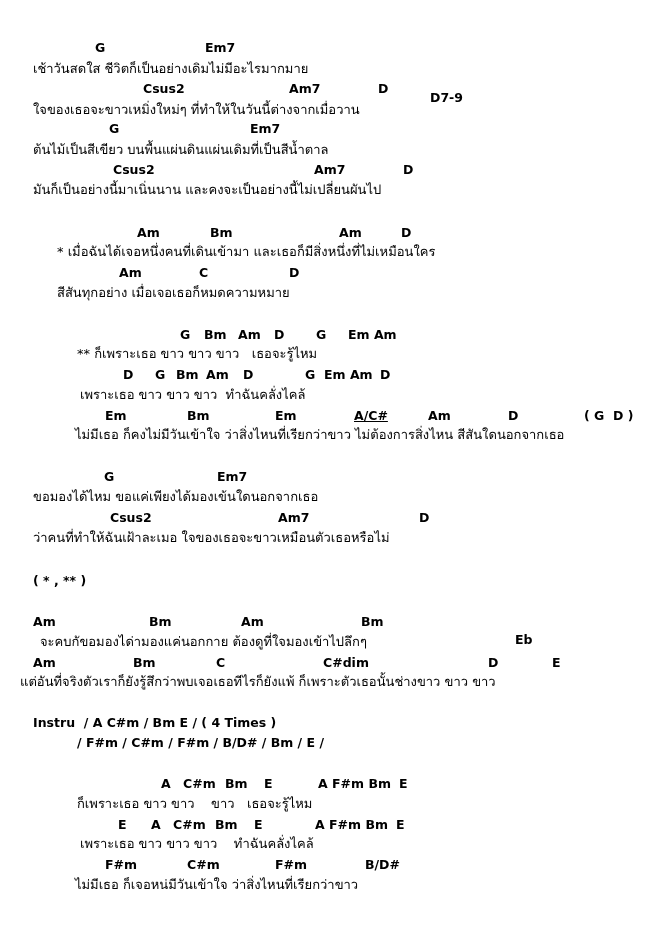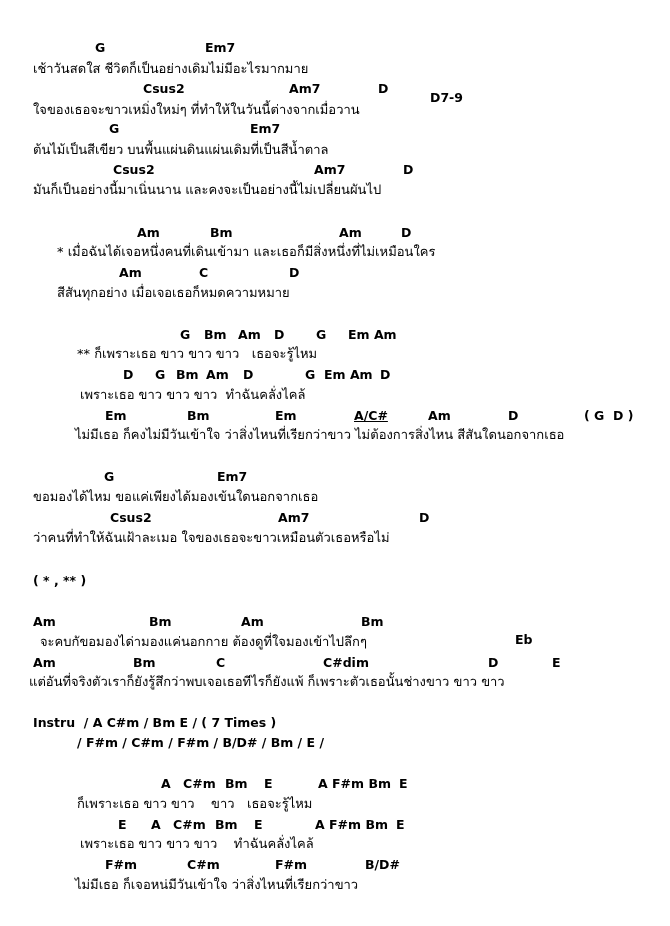"แต่อันที่จริงตัวเราก็ยังรู้สึกว่าพบเจอเธ" span.lyric { left: 29px -> 20px }
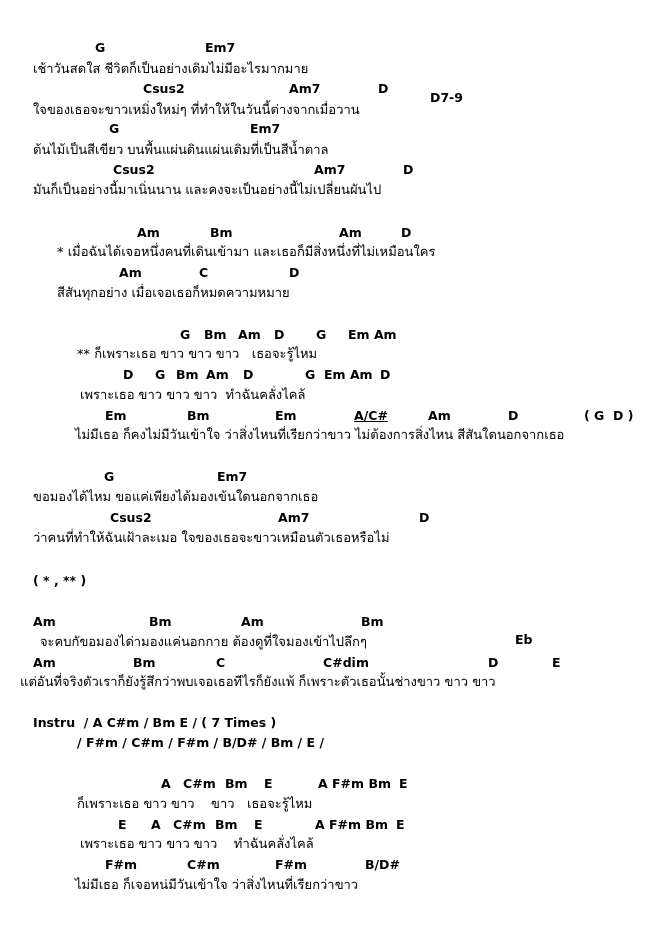"Instru / A C#m /" span.head { text: 7 -> 4 }
